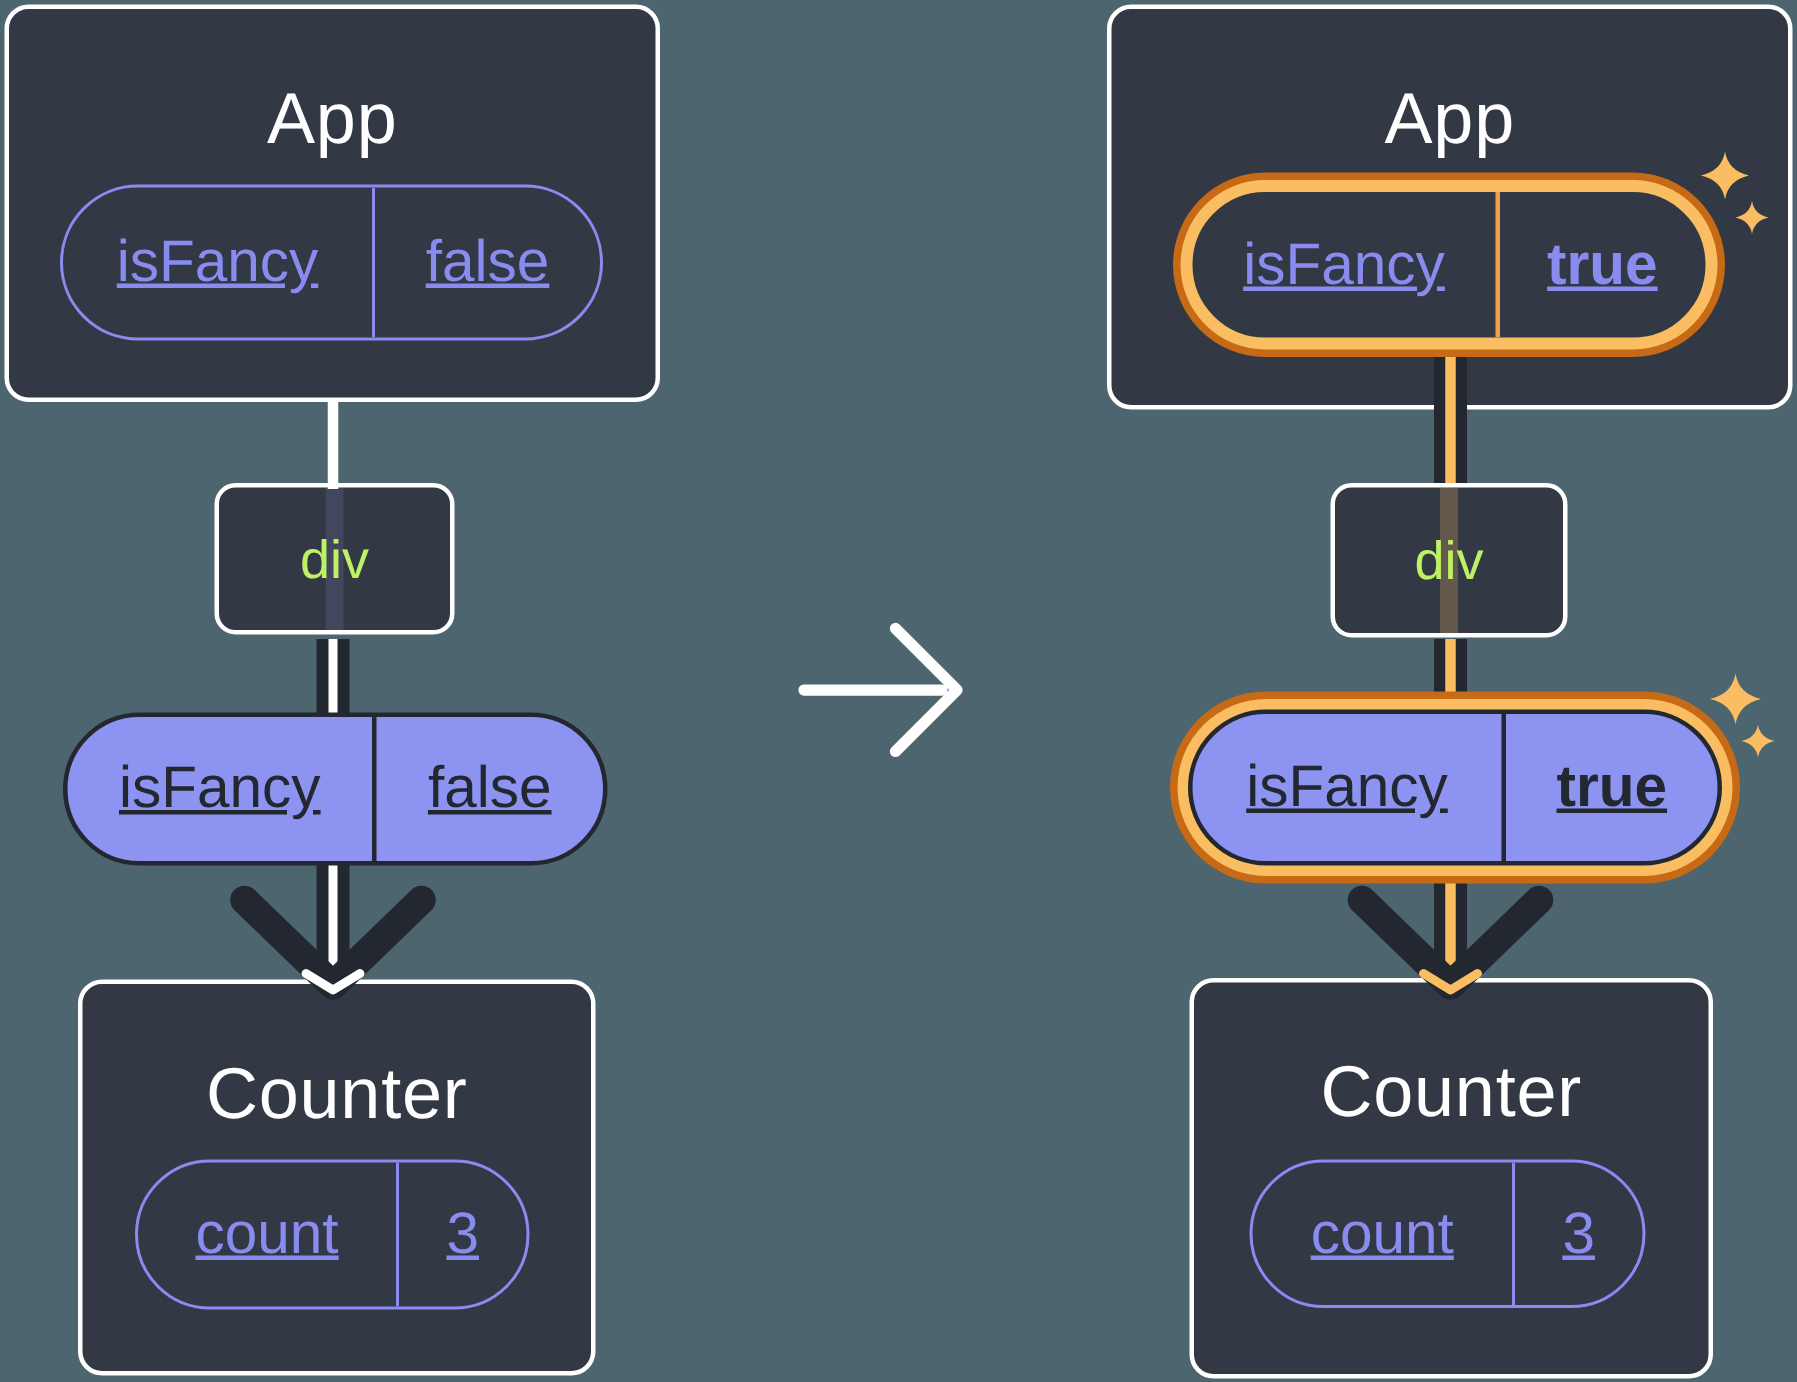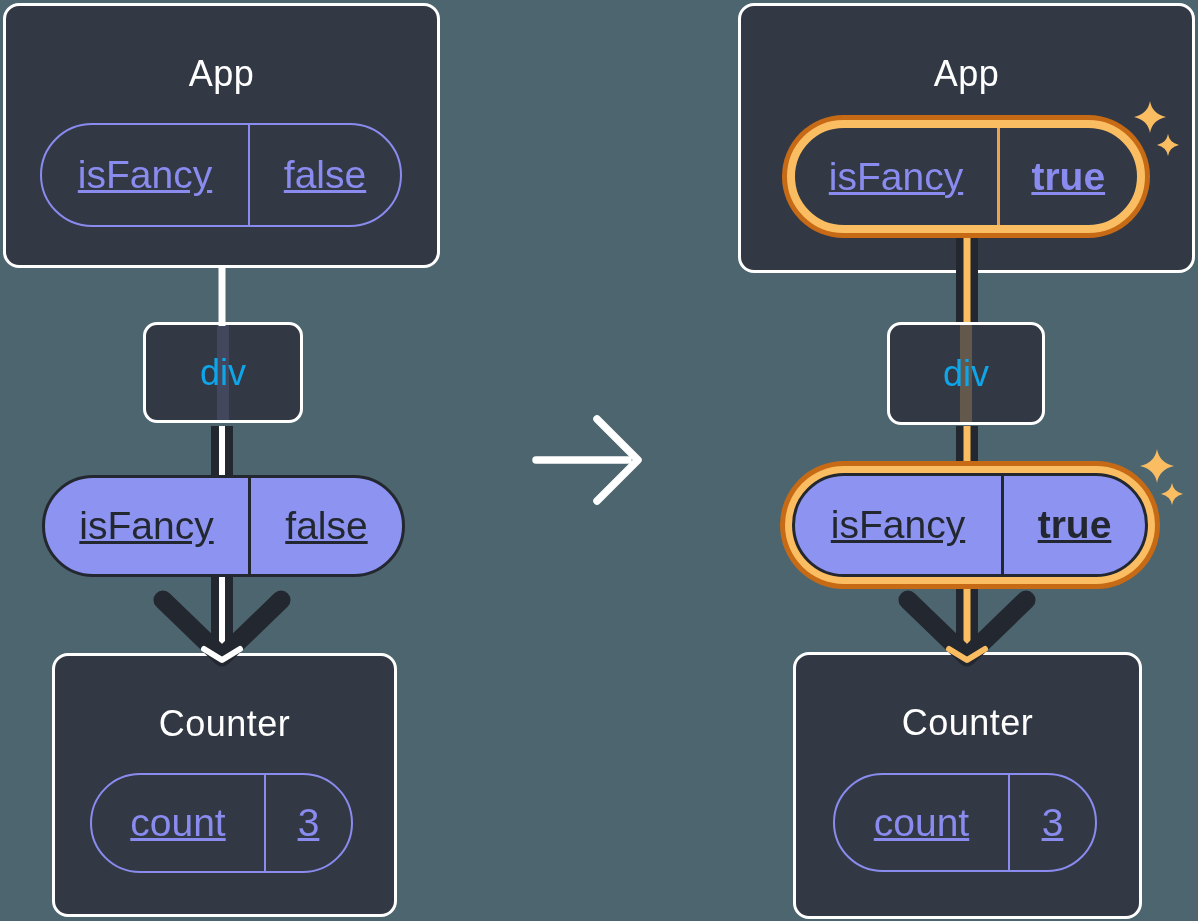"App" .box-title { font-size: 36px -> 48px }
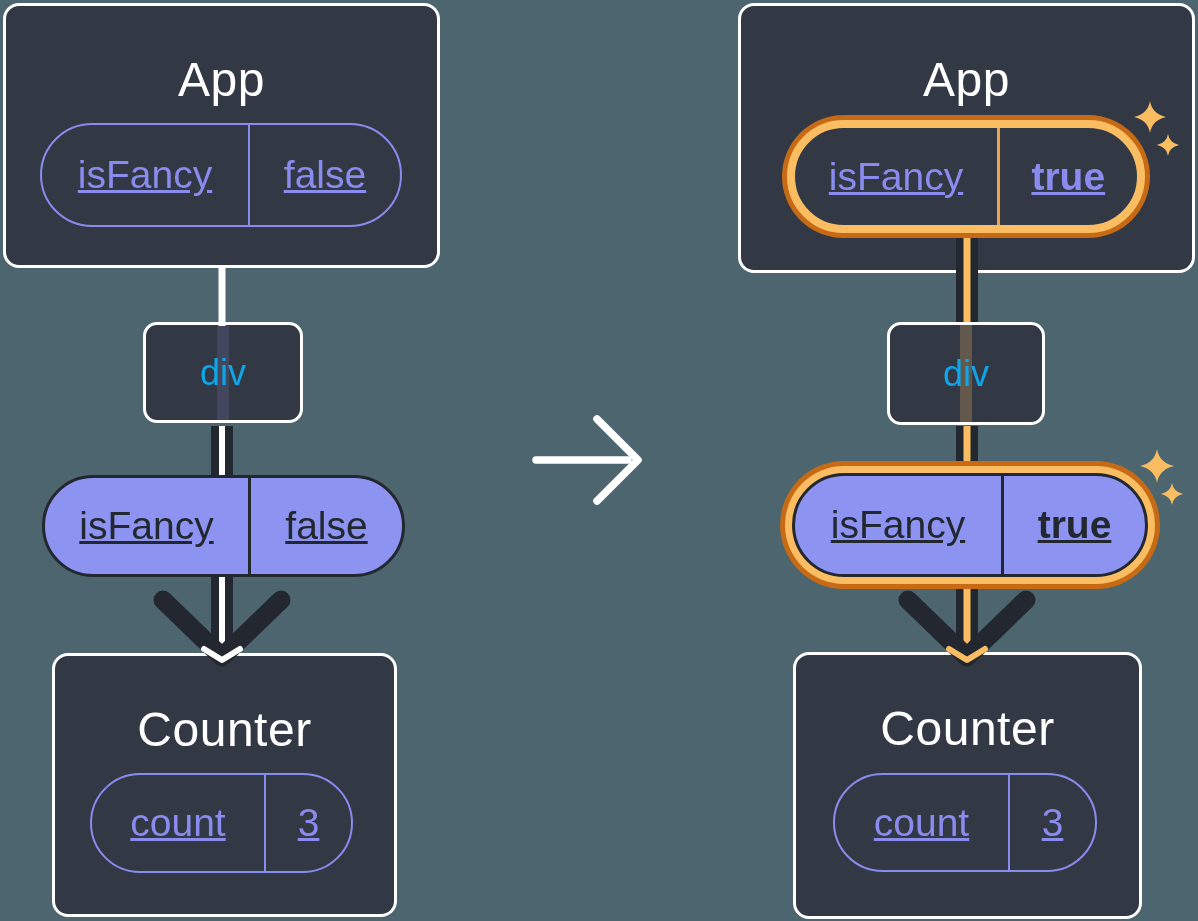"div" .div-node { color: #0ea5e9 -> #bef264 }
